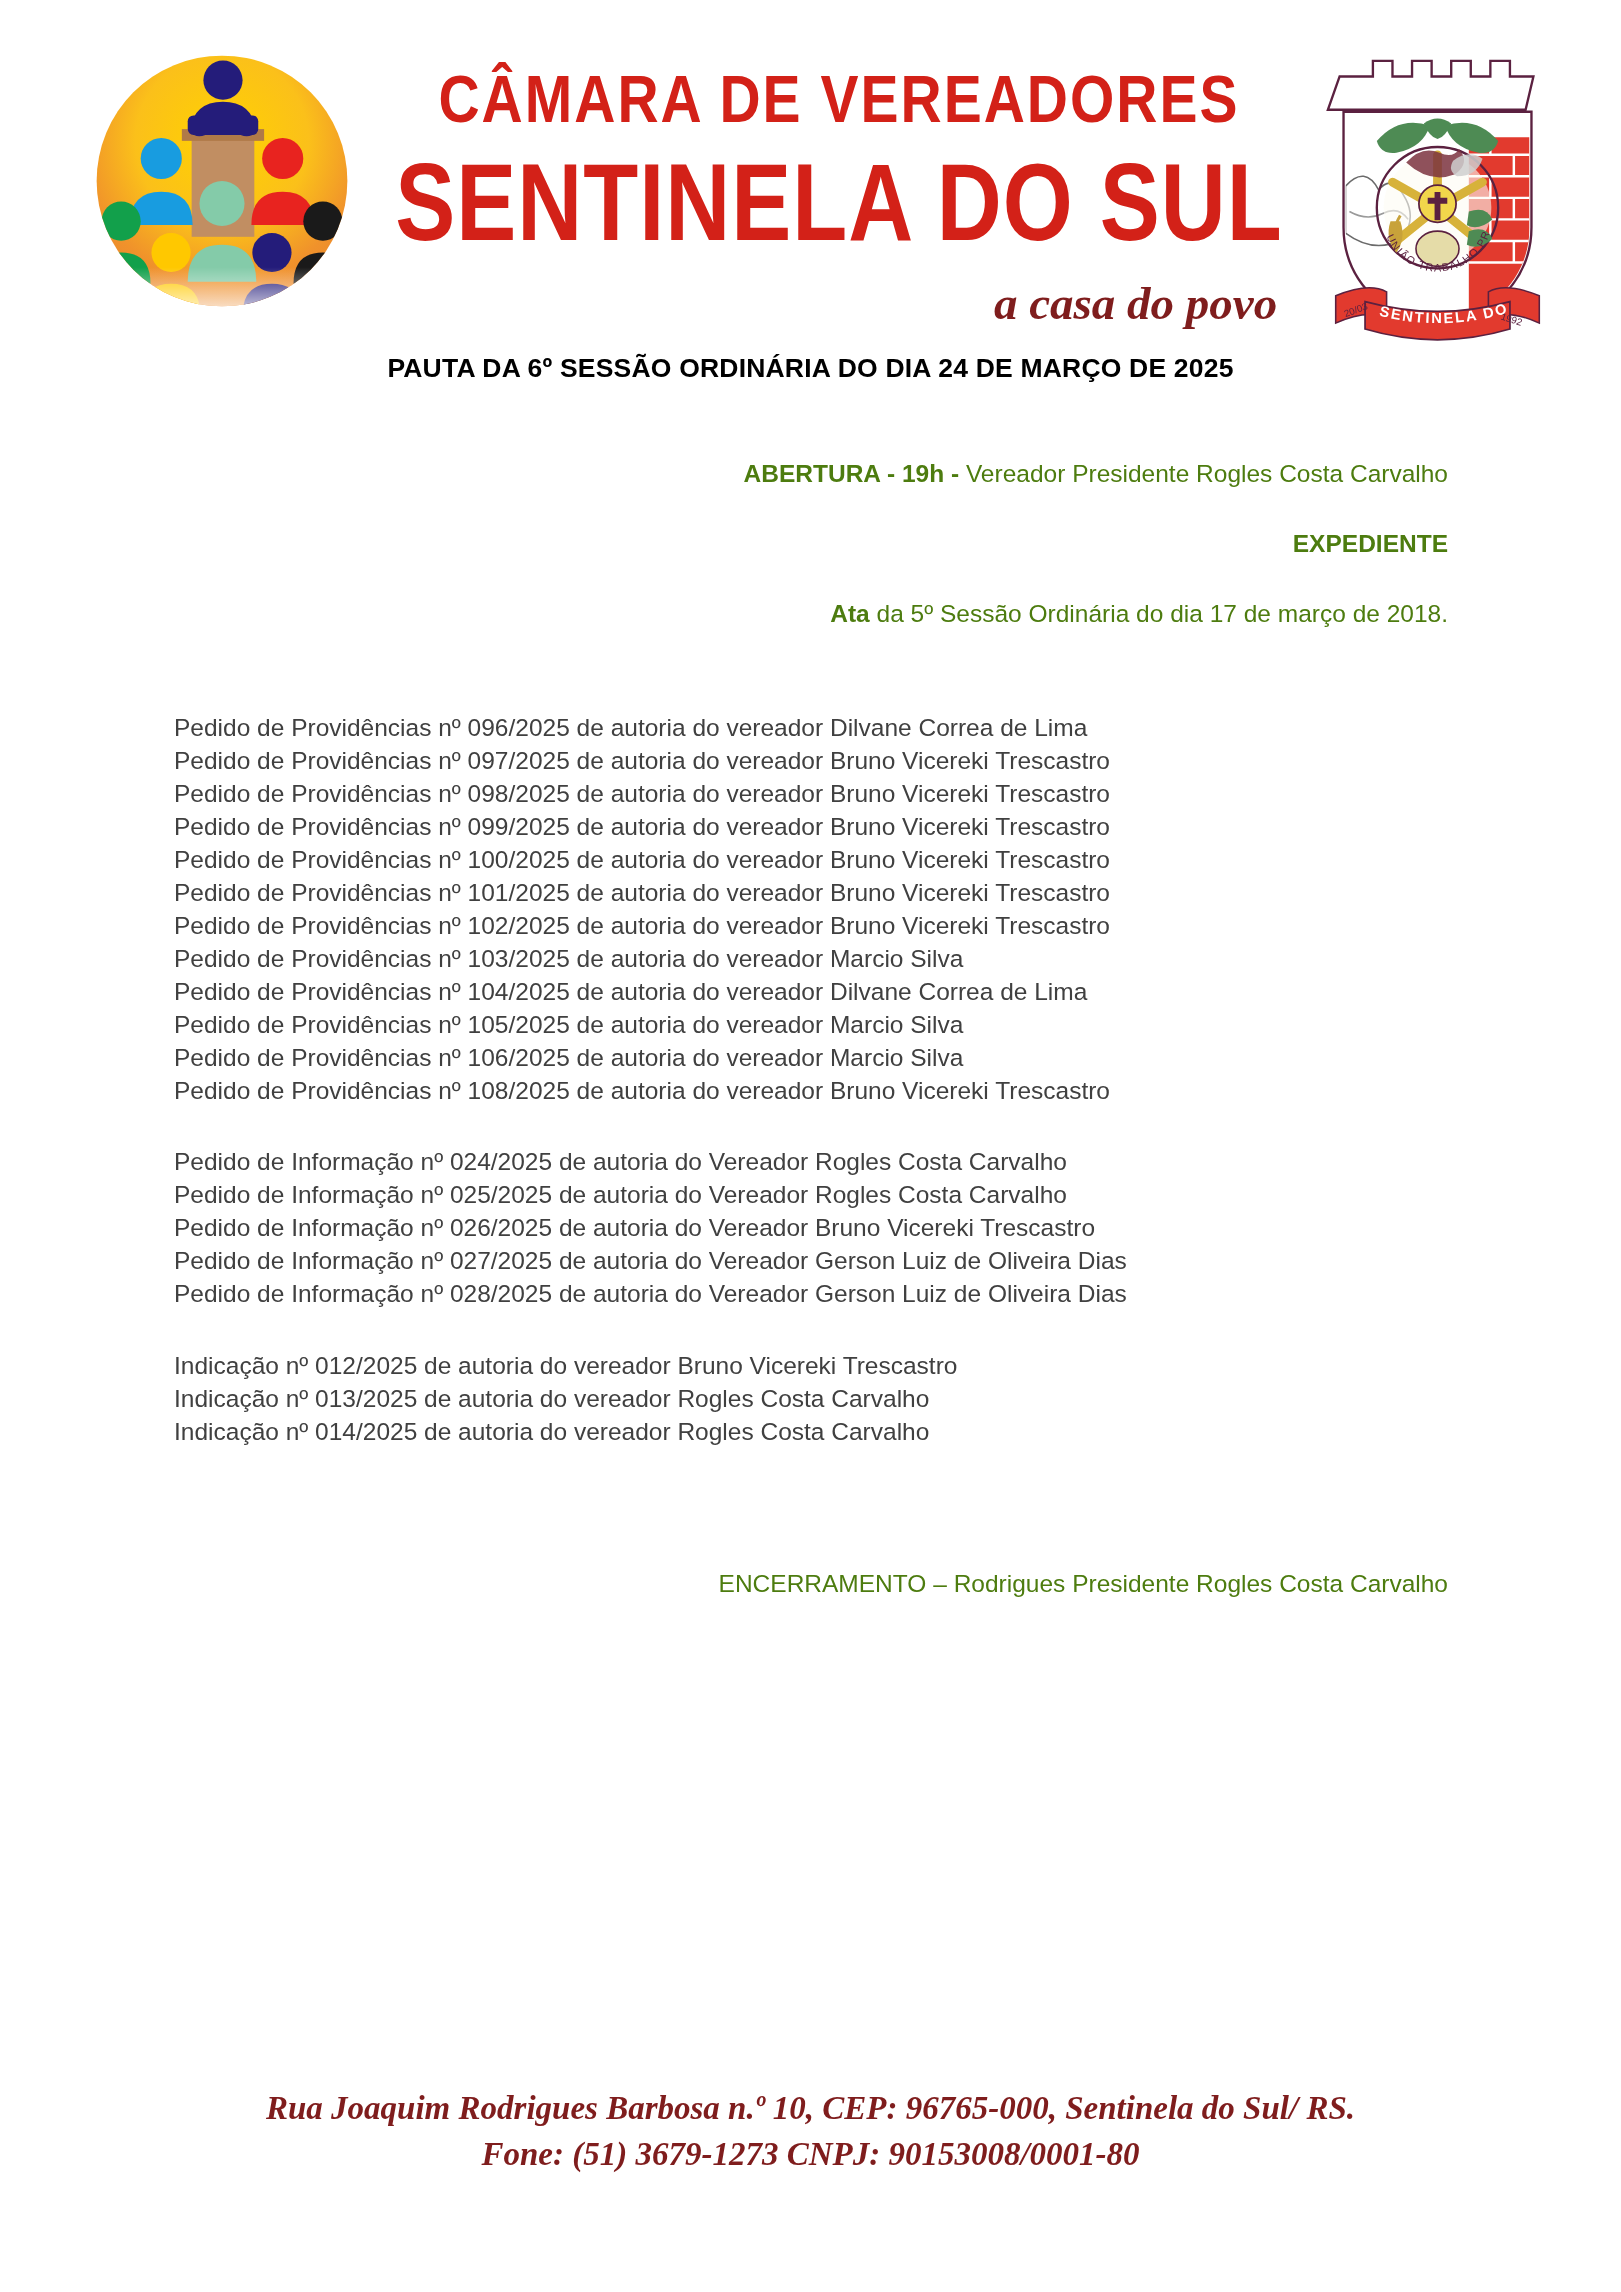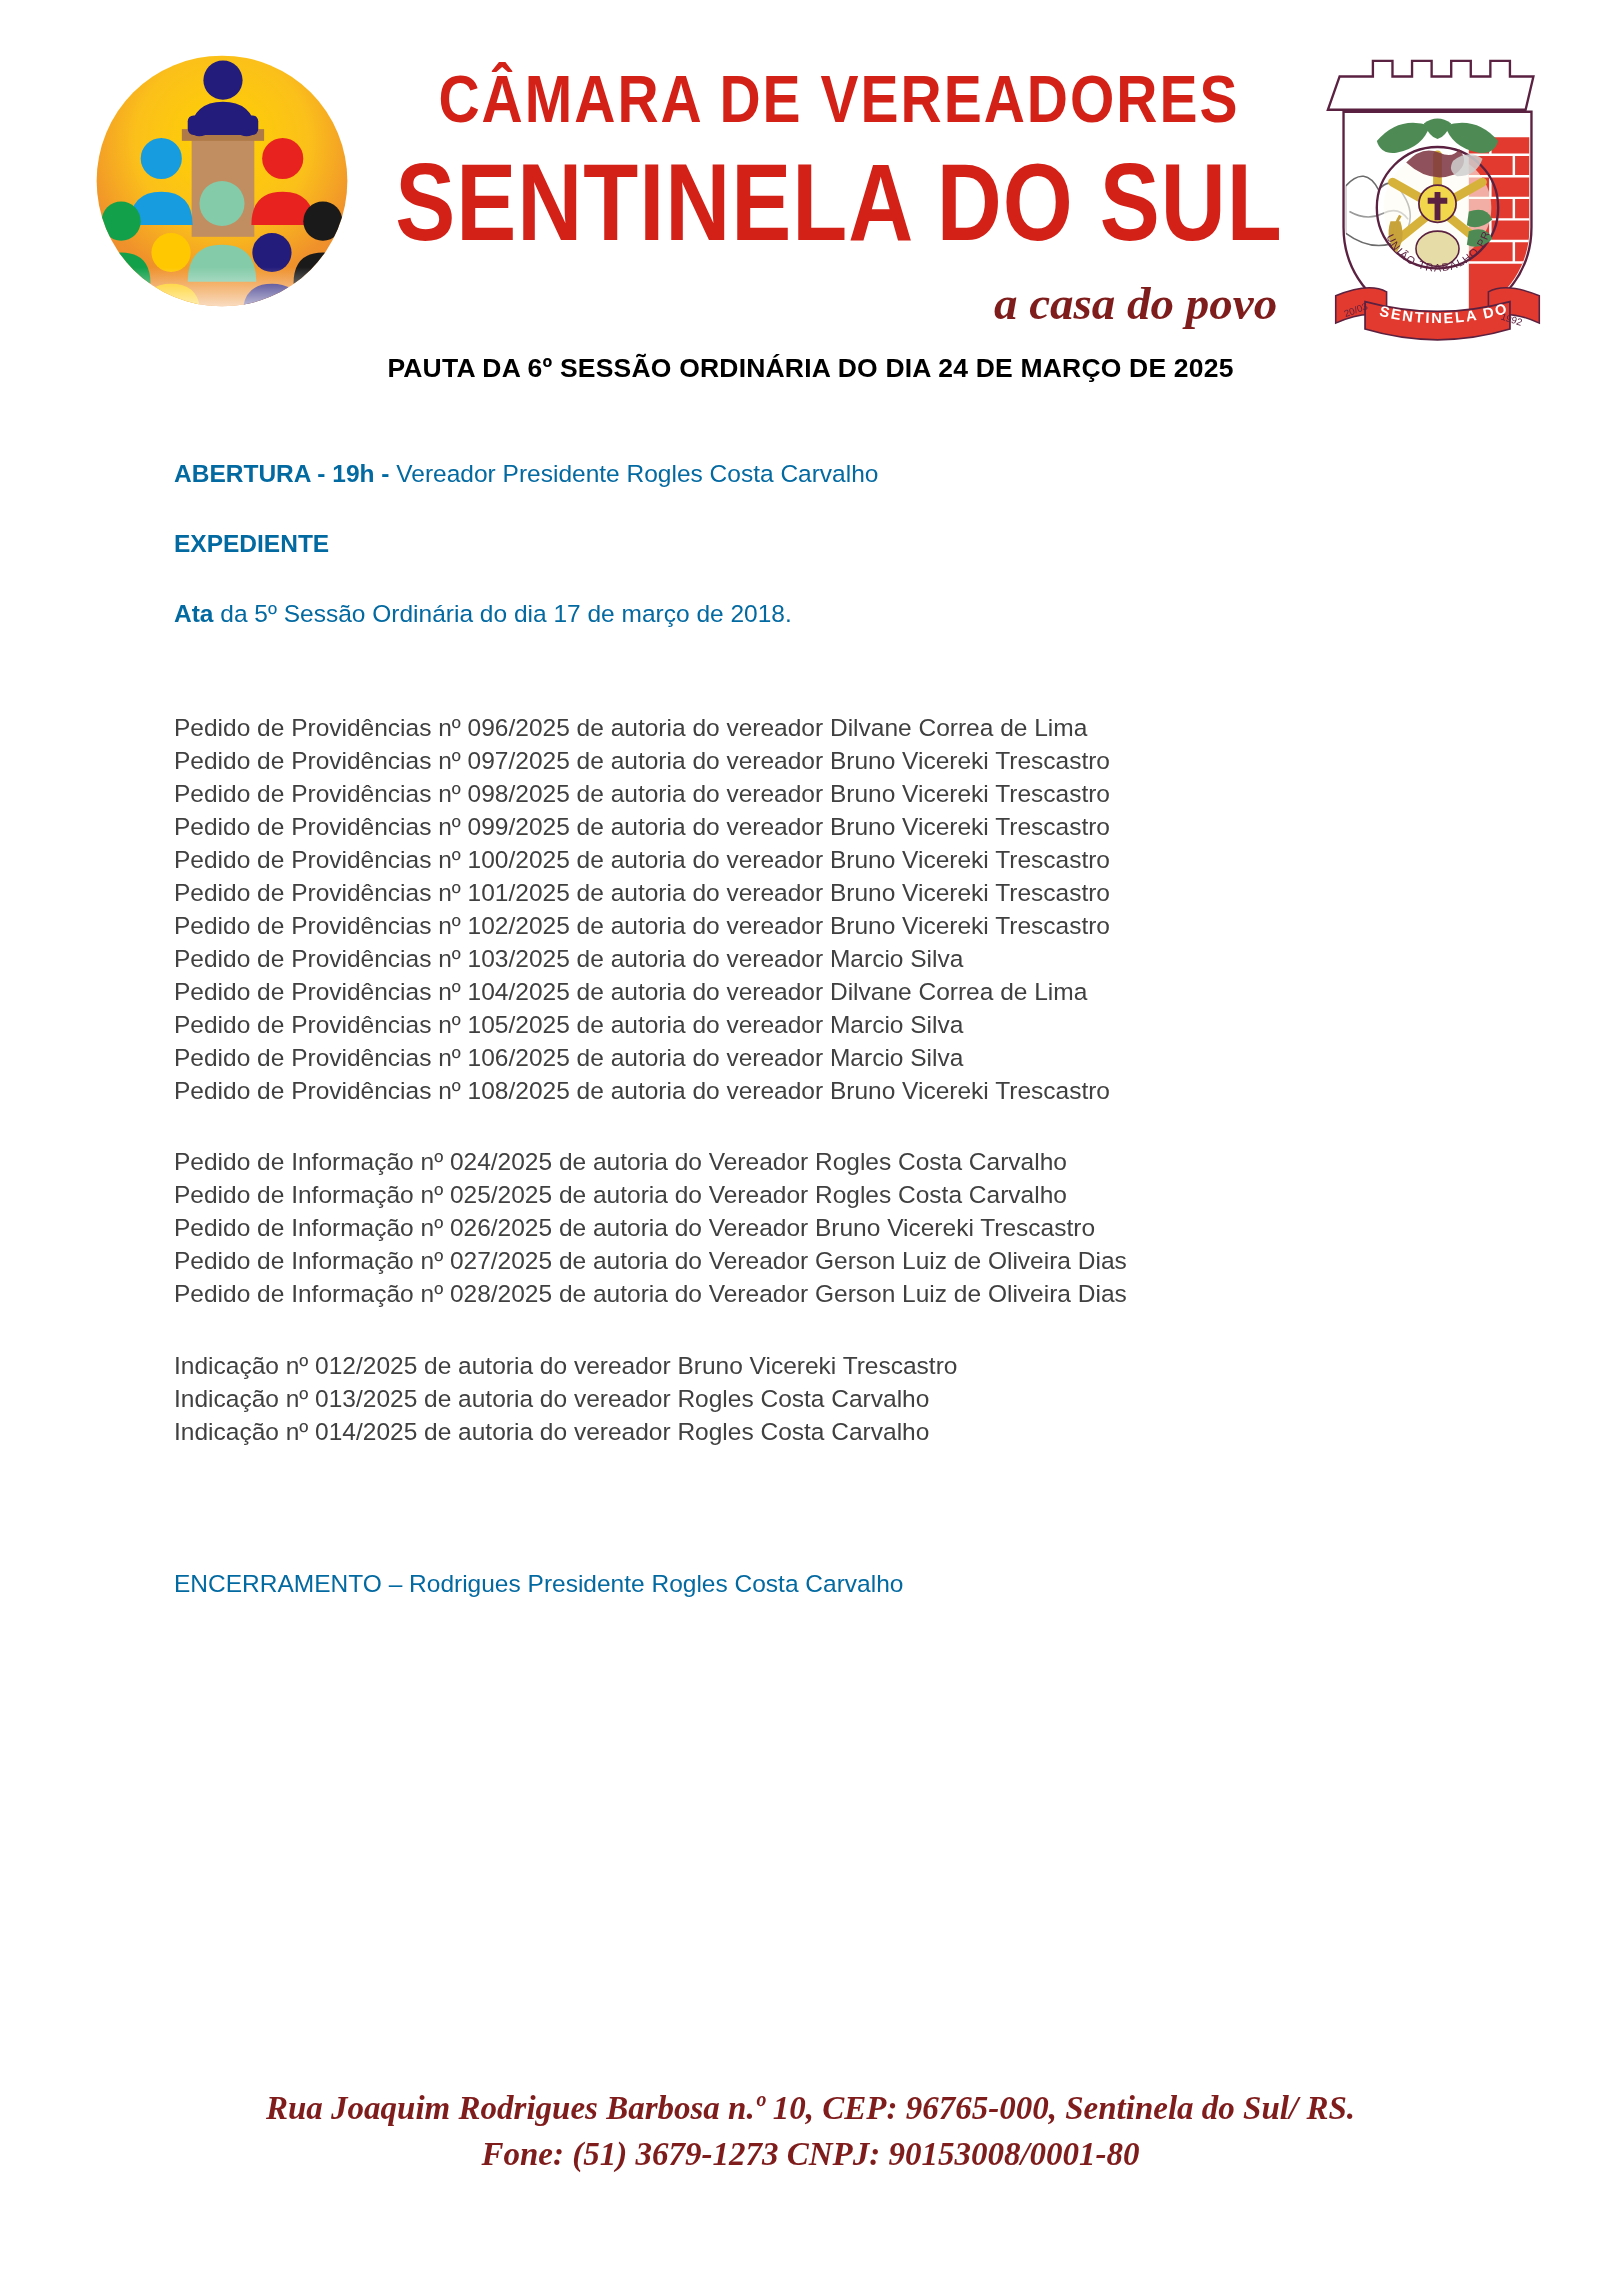"ABERTURA - 19h - Vereador" .para { color: #0369a1 -> #4d7c0f; text-align: none -> right }
